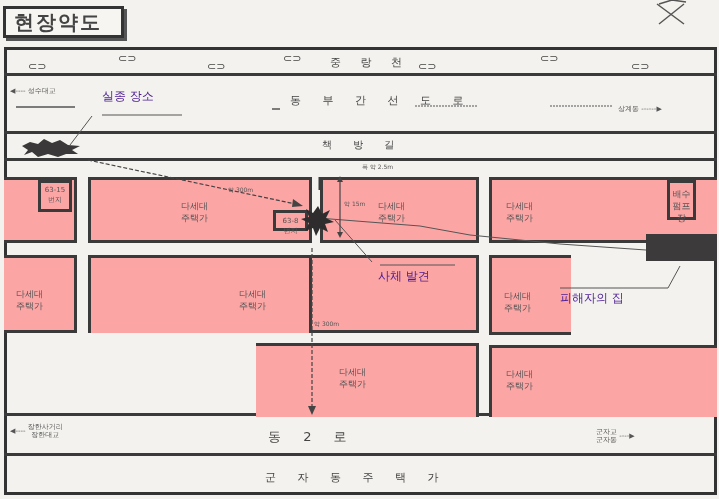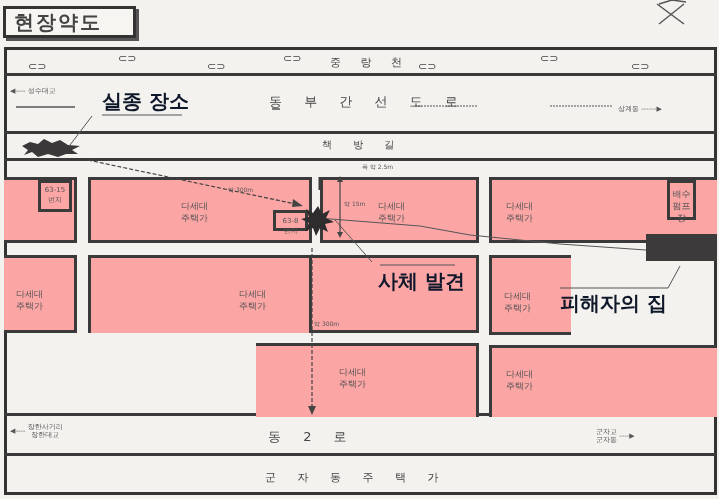"현장약도" .title-box { width: 133px -> 121px }
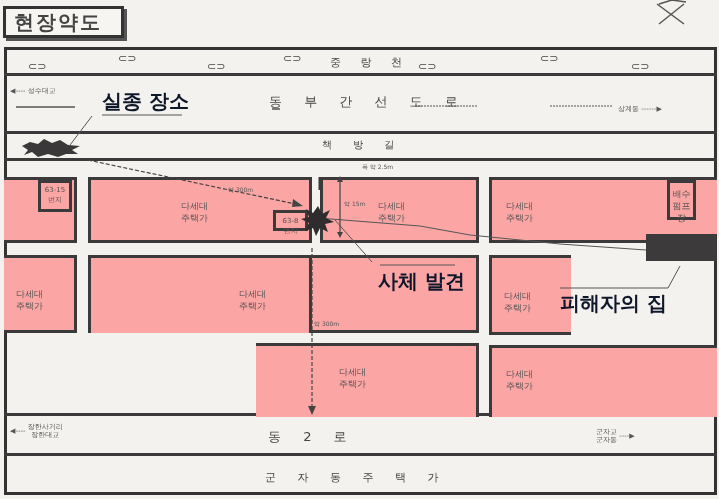"실종 장소" .big-label { color: #0f172a -> #4c1d95; font-size: 20px -> 12px; font-weight: bold -> normal }
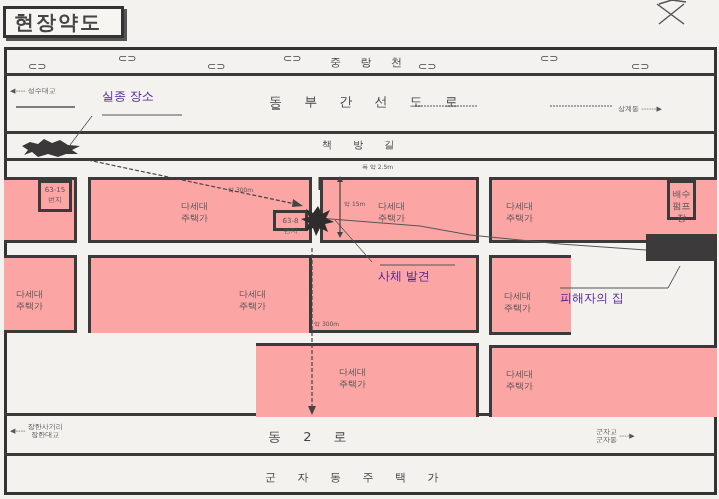"동 부 간 선 도" div.road-label { font-size: 13px -> 11px; left: 269px -> 290px }
